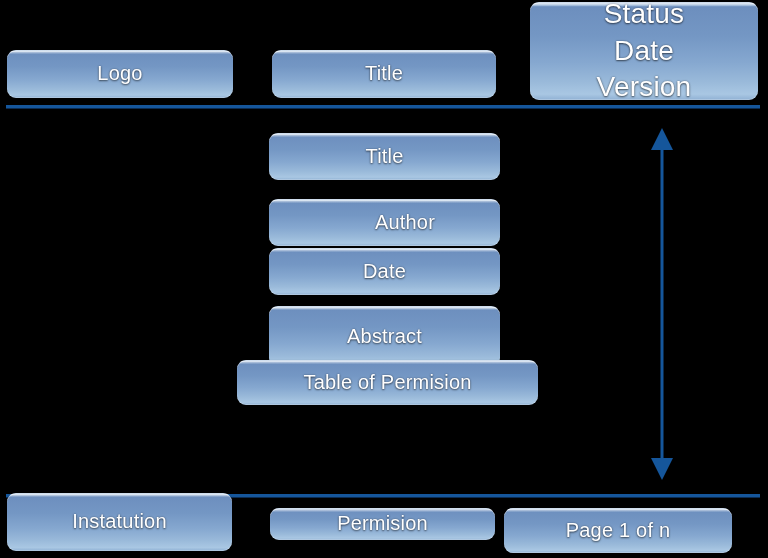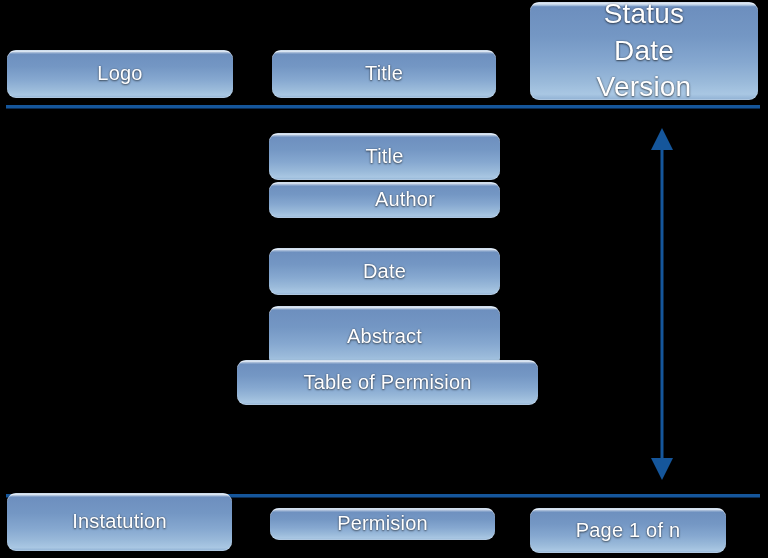"Author" div.box { height: 36px -> 47px; top: 182px -> 199px }
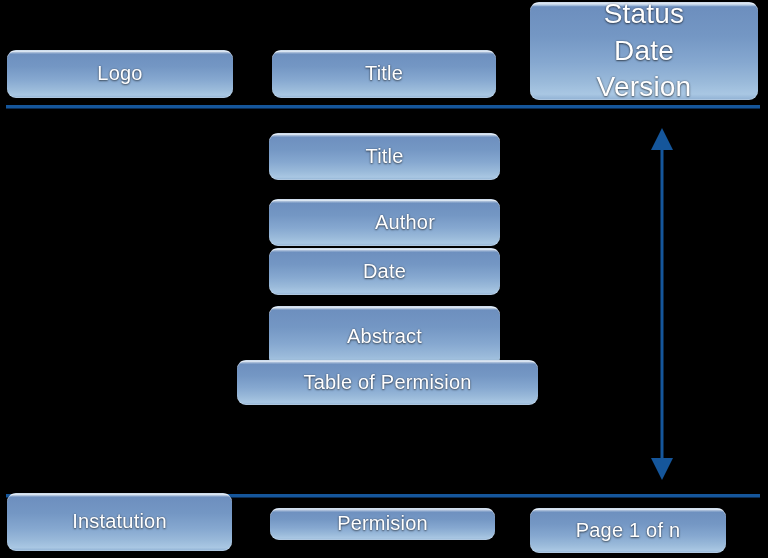"Page 1 of n" div.box { left: 530px -> 504px; width: 196px -> 228px }
